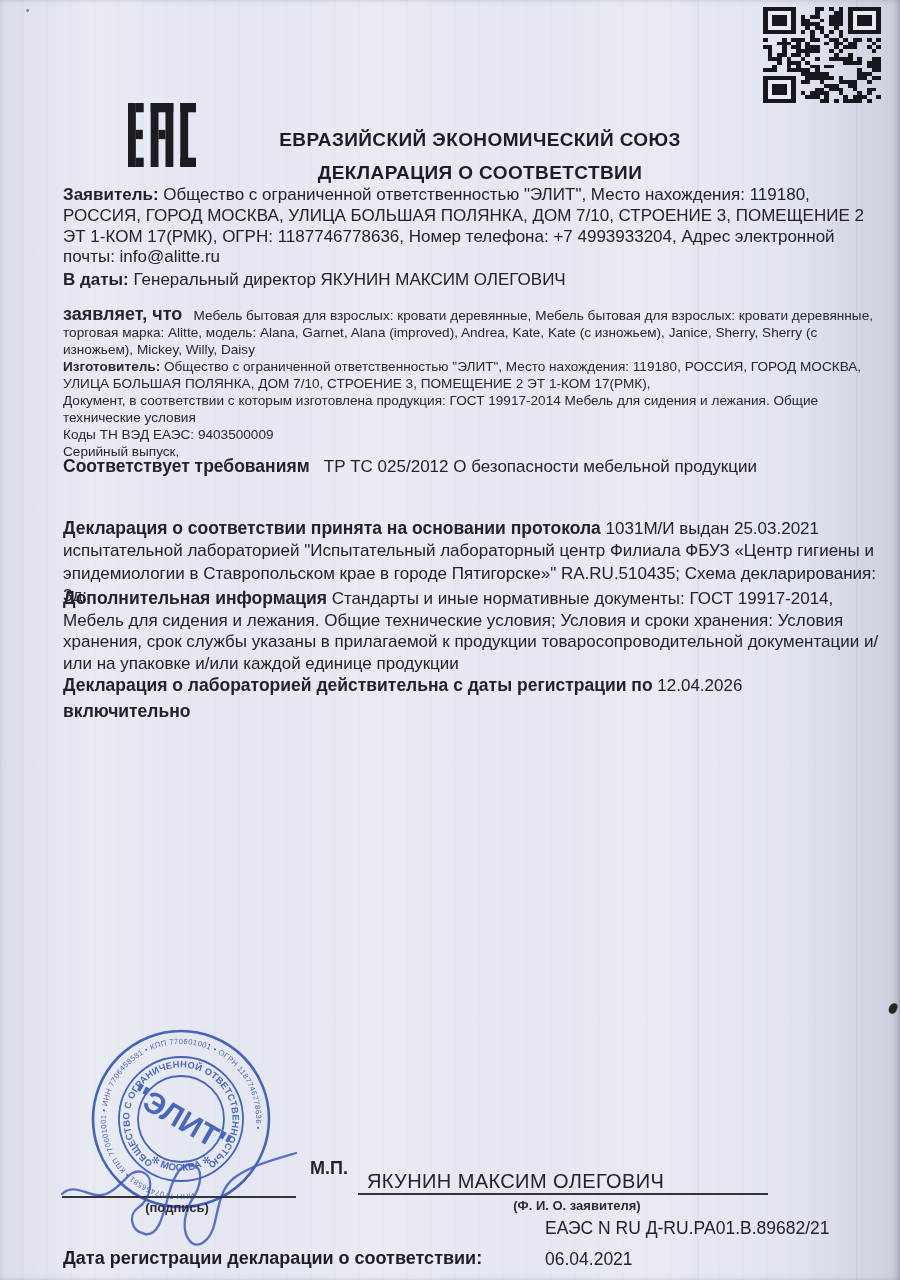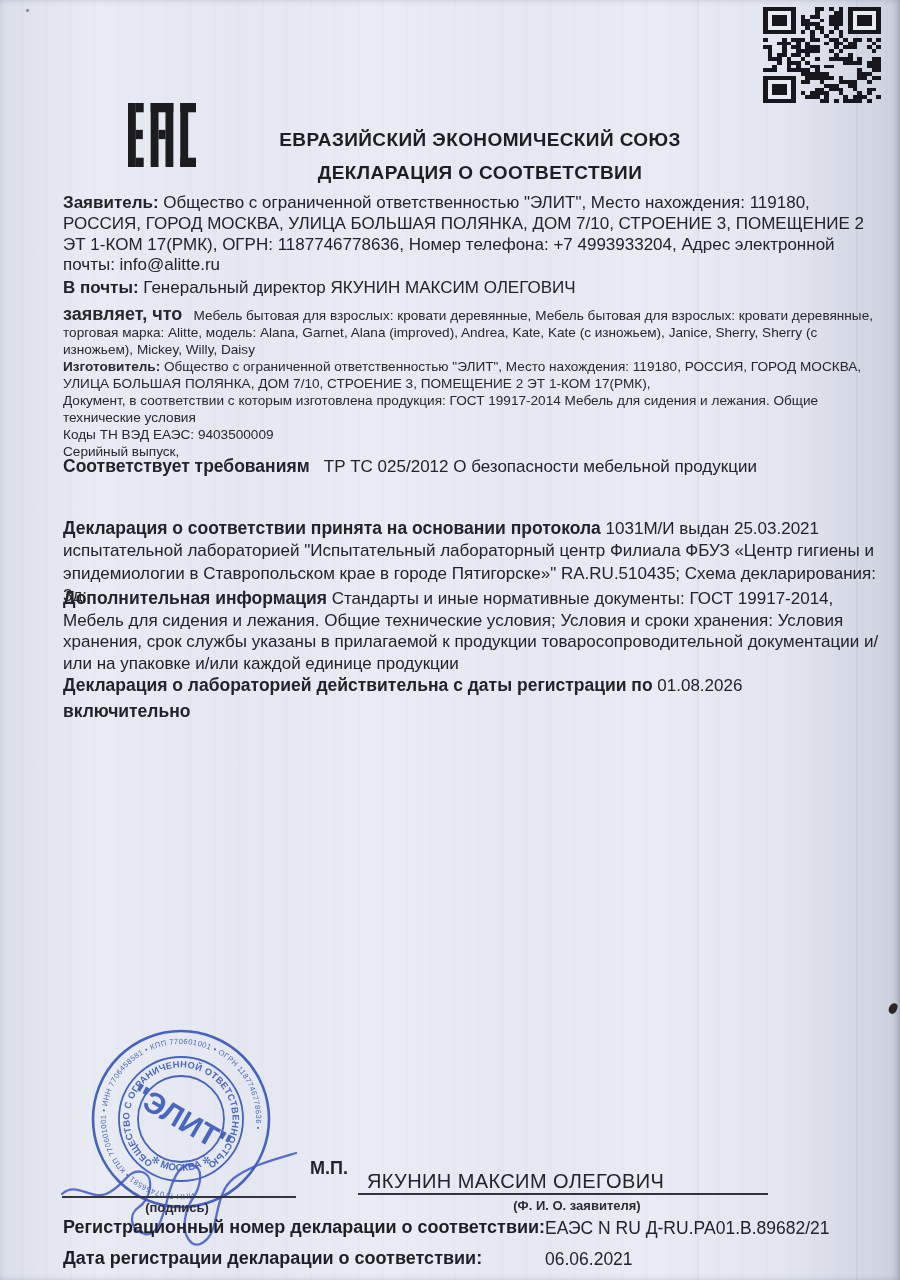"Заявитель: Общество с ограниченной" div.abs { top: 193px -> 185px }
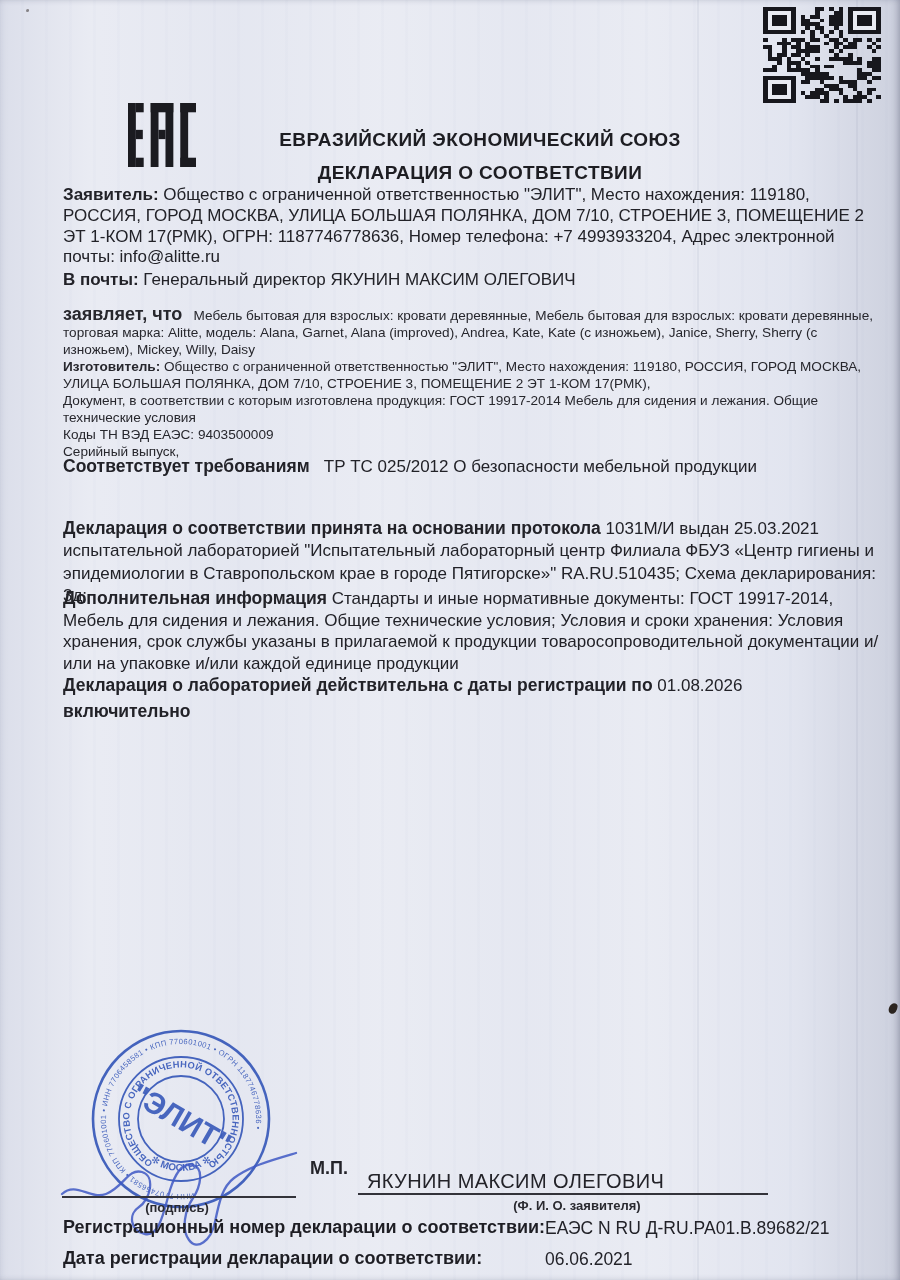"В почты:" span.b { text: почты -> даты }
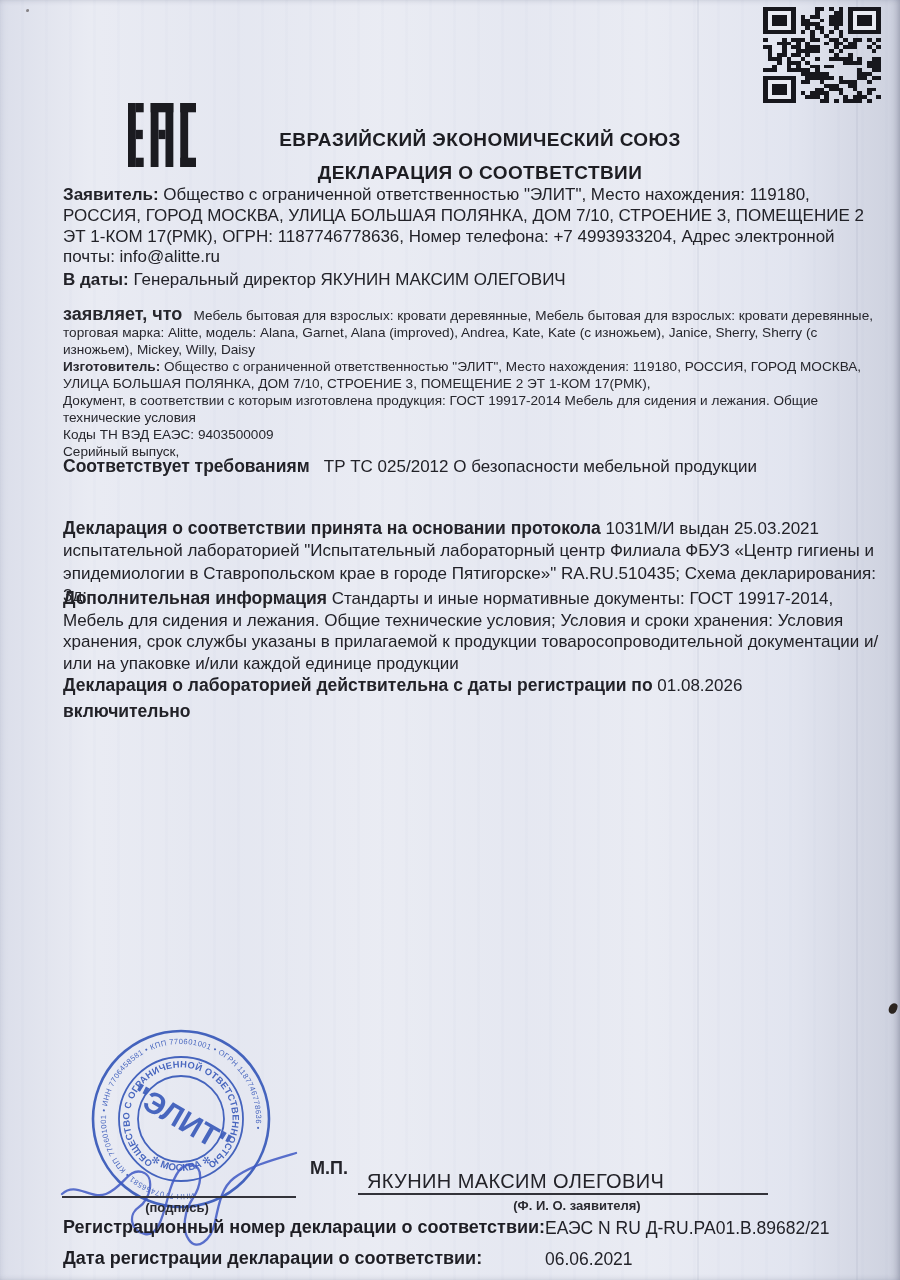"01.08.2026" span { text: 01.08.2026 -> 12.04.2026 }
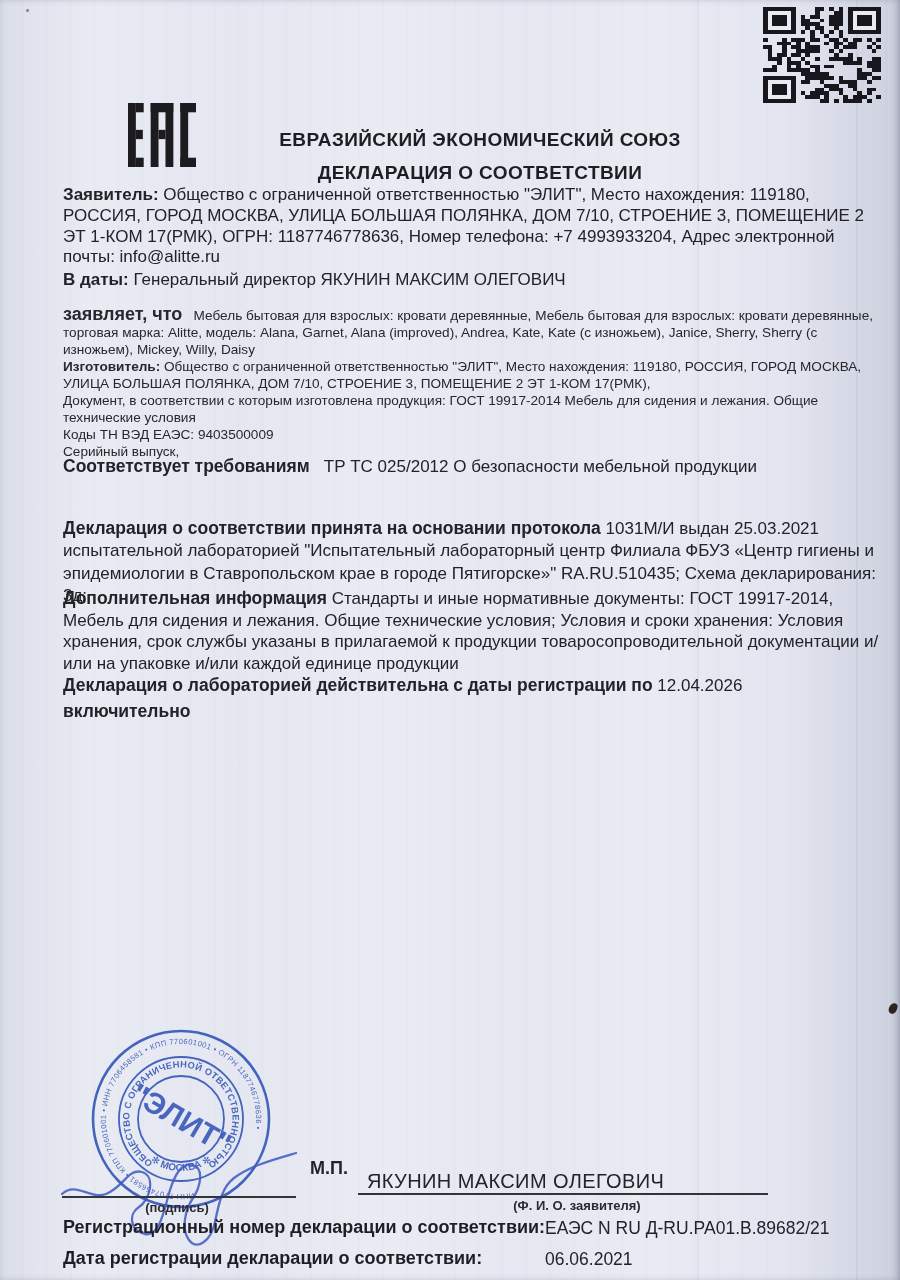"Регистрационный номер декларации о" div.abs { html: <div>Регистрационный номер декларации о соответствии:</div> -> none }
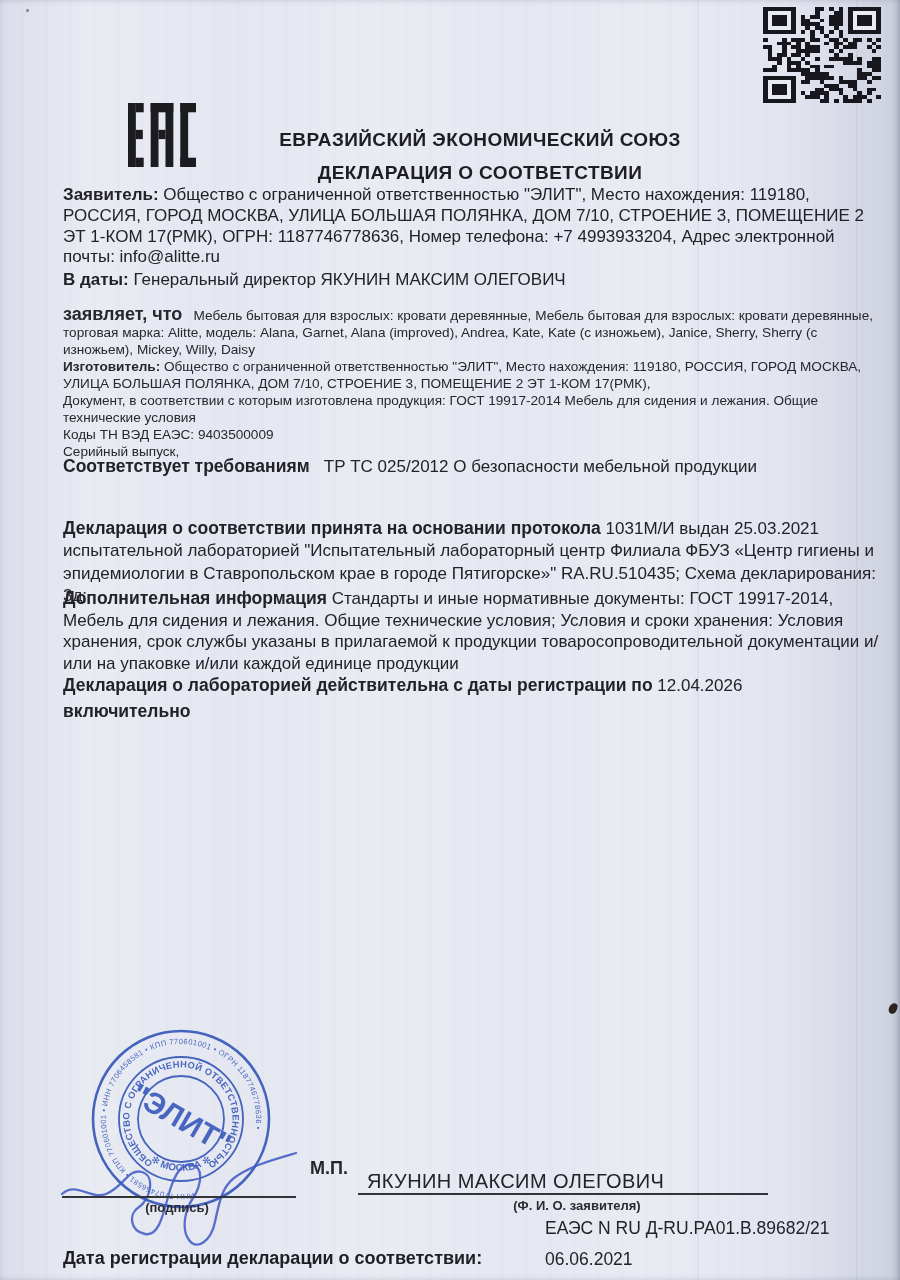"06.06.2021" div.abs { text: 06.06.2021 -> 06.04.2021 }
